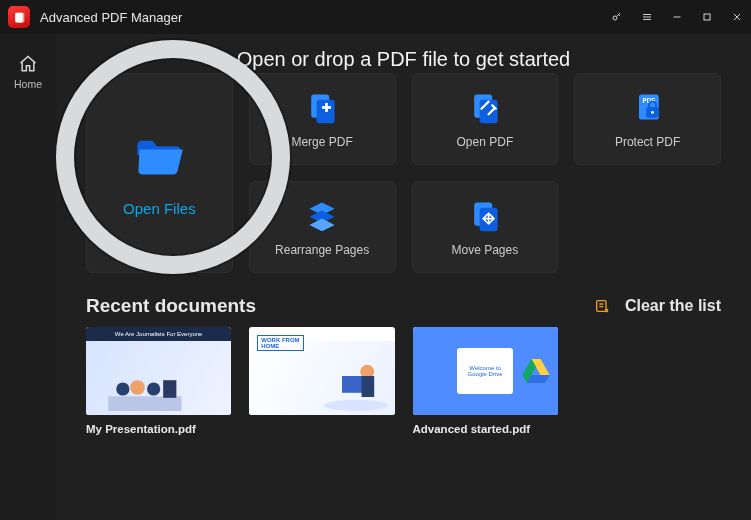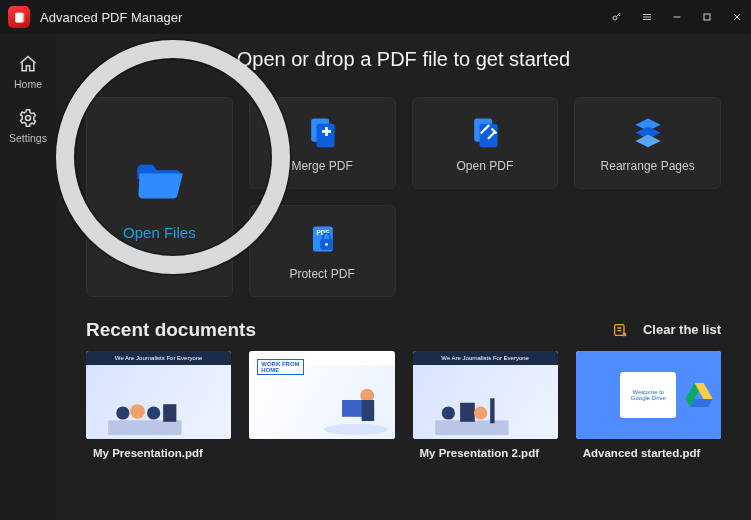"Open or drop a PDF" .heading { margin-bottom: 26px -> 2px }
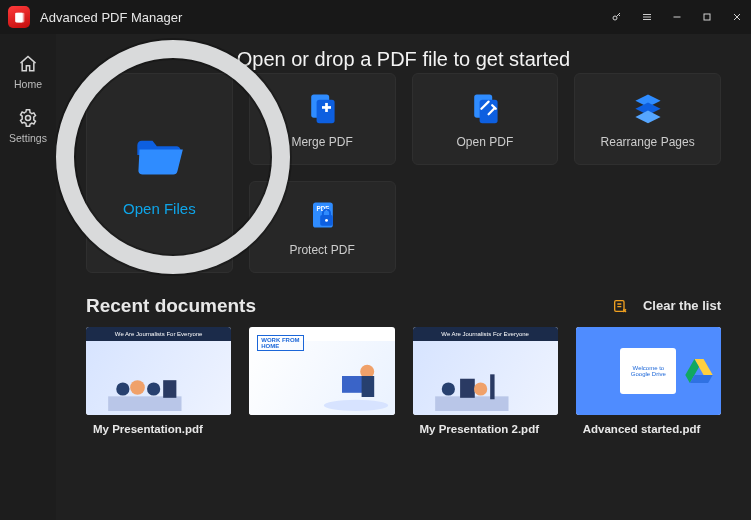"Settings" div.side-item { html: <div> <svg> <circle></circle> <path></path> </svg> <span>Settings</span> </div> -> none }
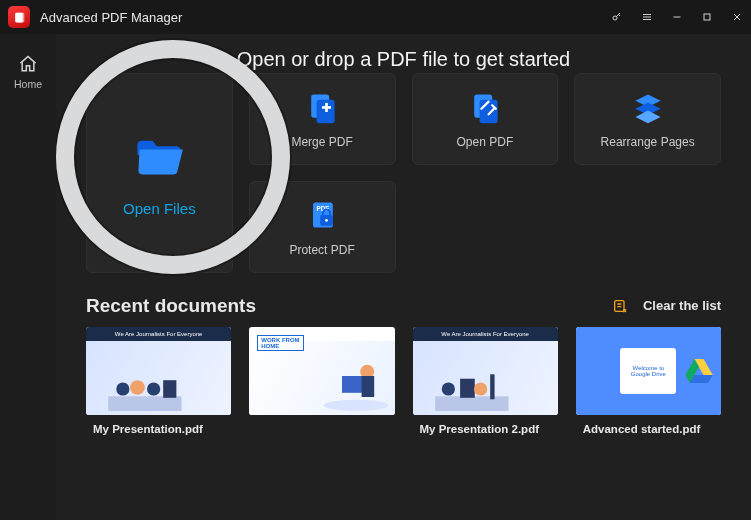"Rearrange Pages" div.tile { order: before "Protect PDF" -> after "Protect PDF" }
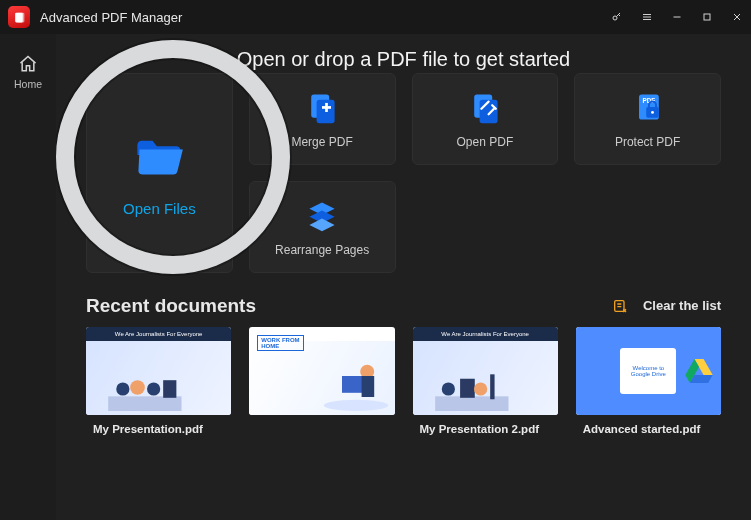"Move Pages" div.tile { html: none -> <div> <svg> <rect></rect> <rect></rect> <path></path> </svg> <span>Move Pages</span> </div> }
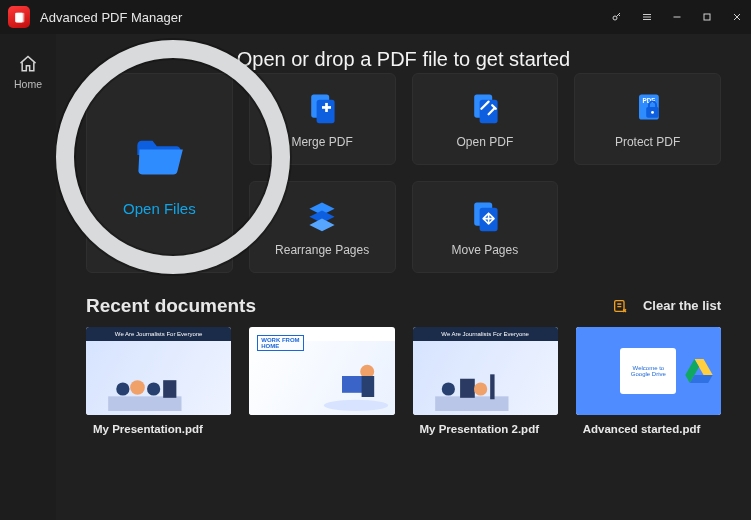"Clear the list" .clear-list { align-items: none -> center; font-size: 13px -> 16px }
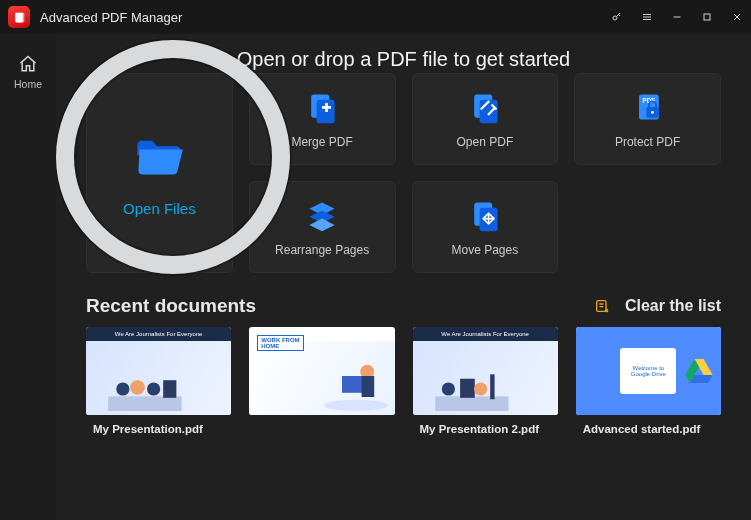"My Presentation.pdf" .doc .dname { margin-left: 7px -> none }
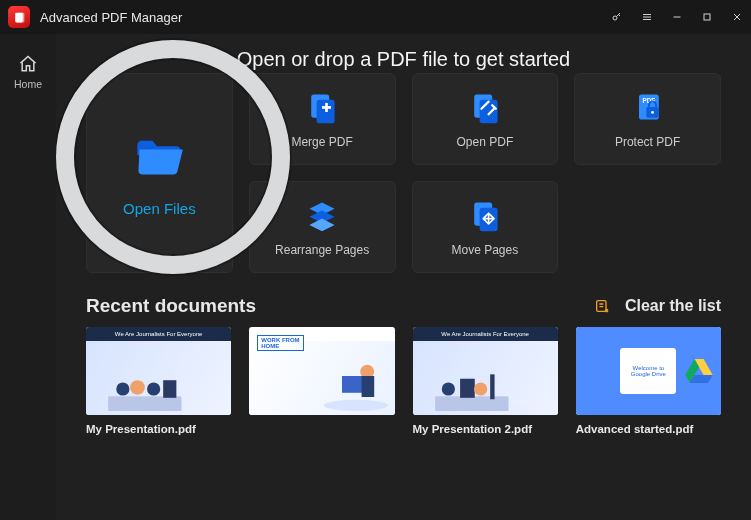"My Presentation 2.pdf" div.doc { html: <div> <div> <div>We Are Journalists For Everyone</div> <div></div> <svg> <rect></rect> <circle></circle> <rect></rect> <circle></circle> <rect></rect> </svg> </div> <div>My Presentation 2.pdf</div> </div> -> none }
